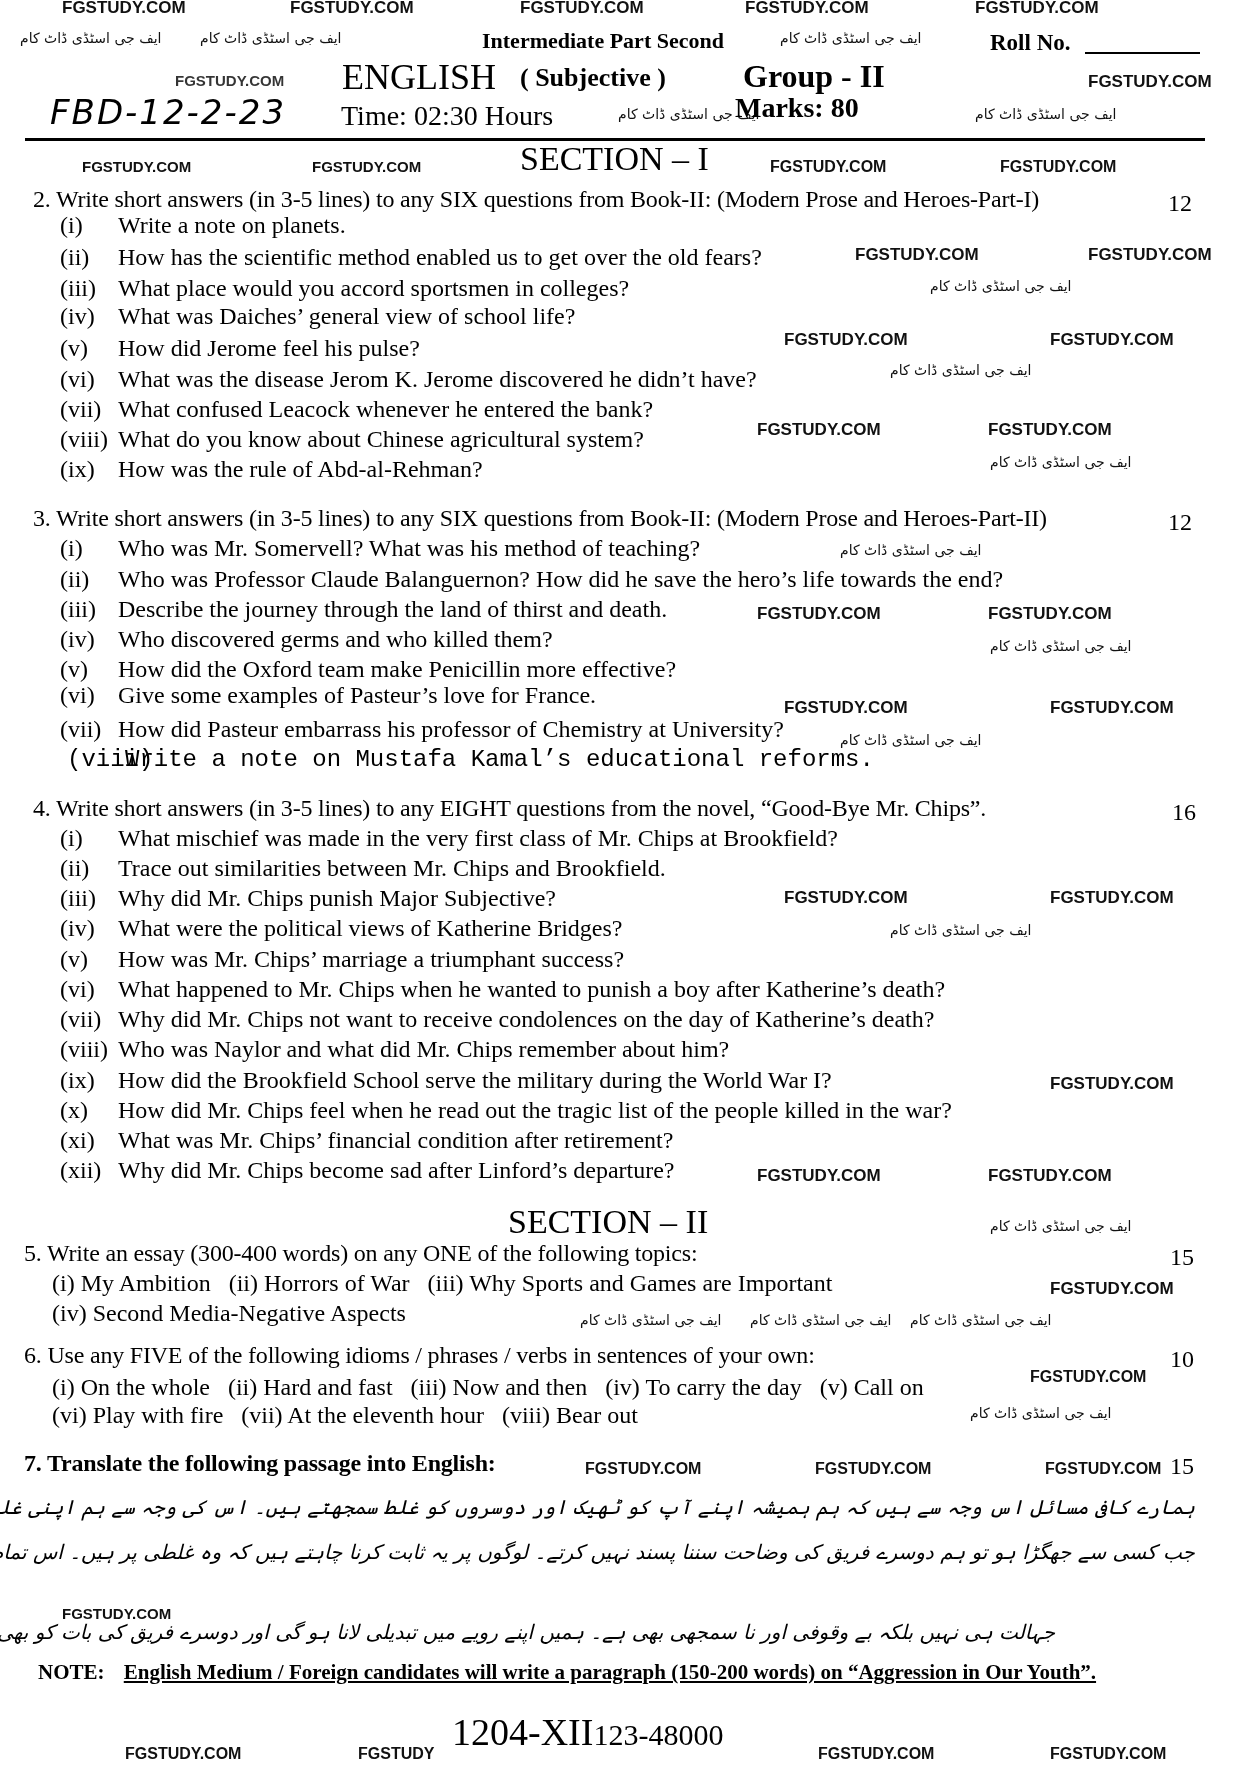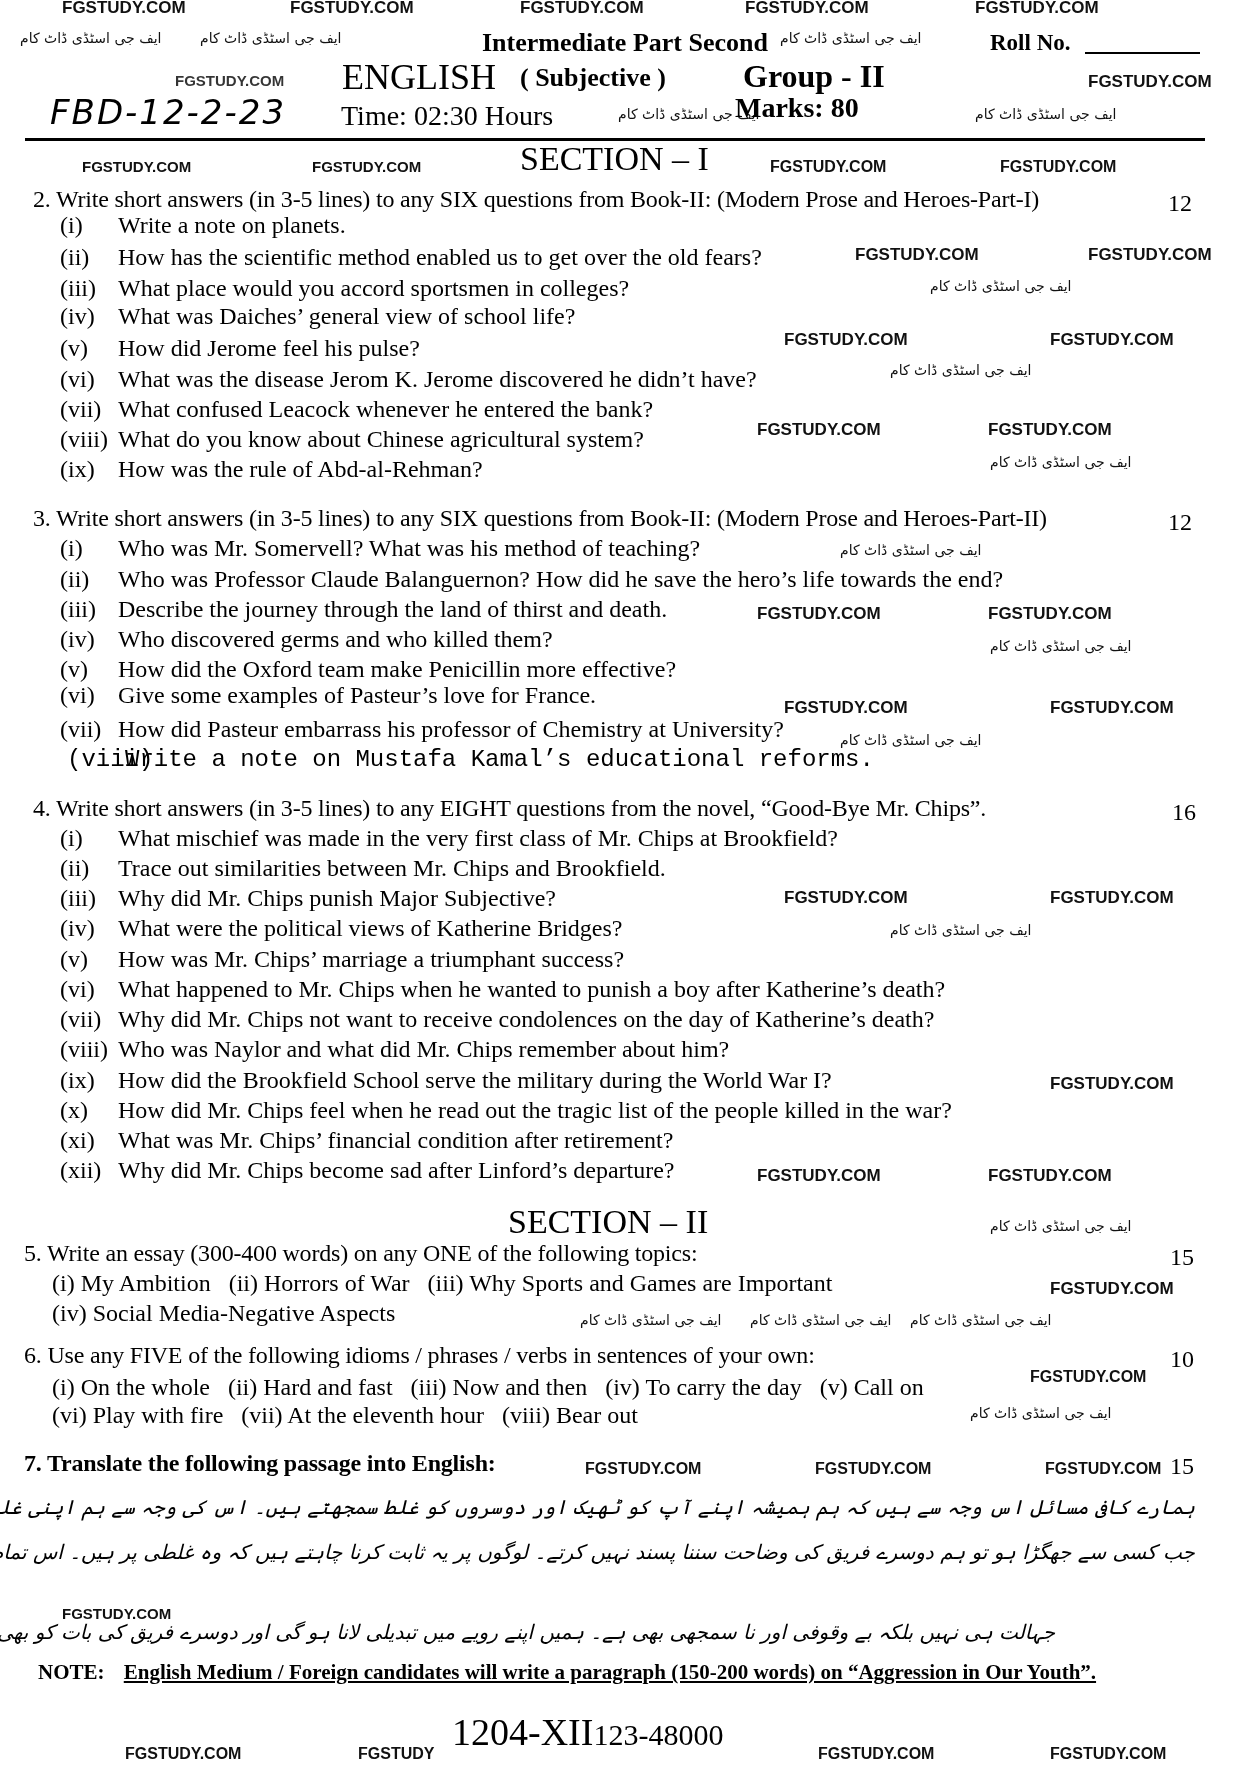"Intermediate Part Second" div.abs { font-size: 26px -> 22px }
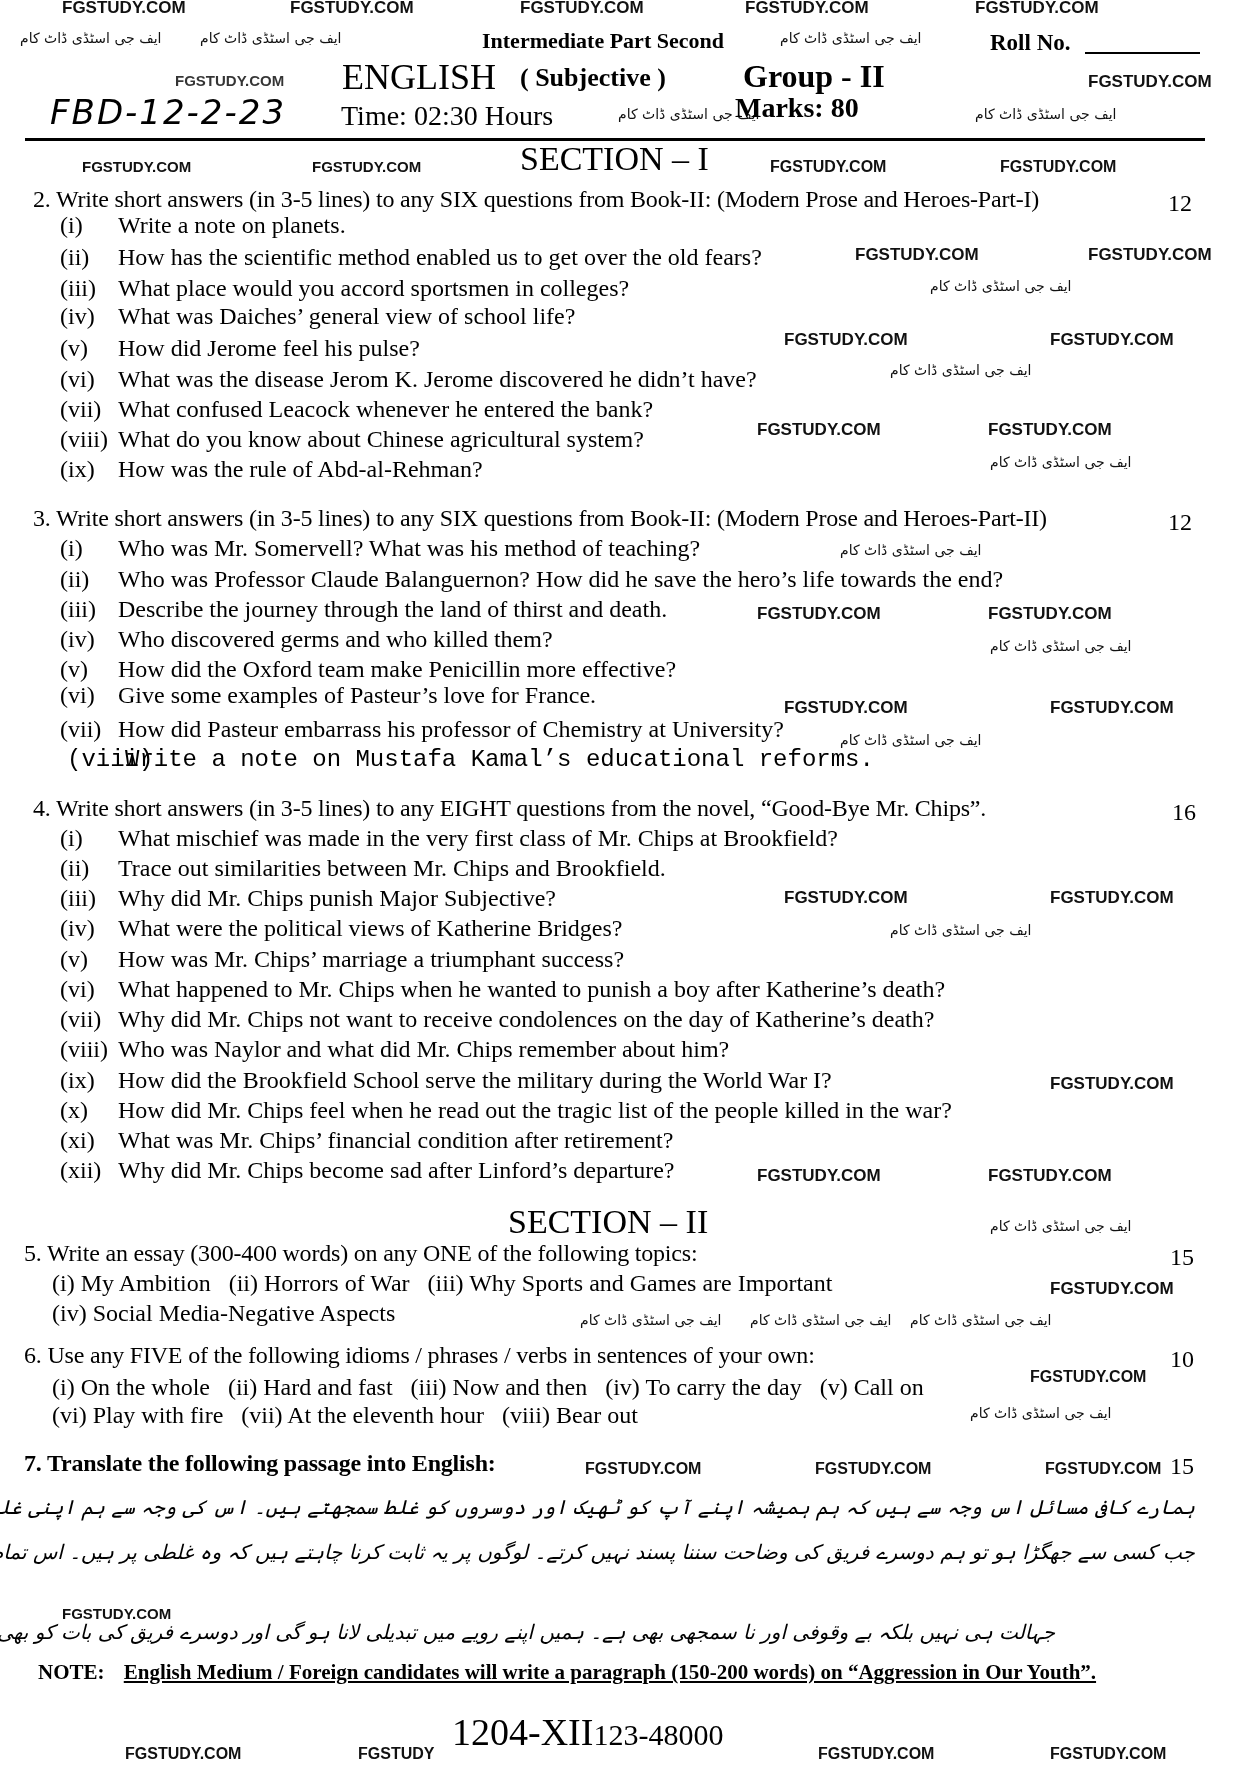"(iv) Social Media-Negative Aspects" div.abs { text: Social -> Second }
